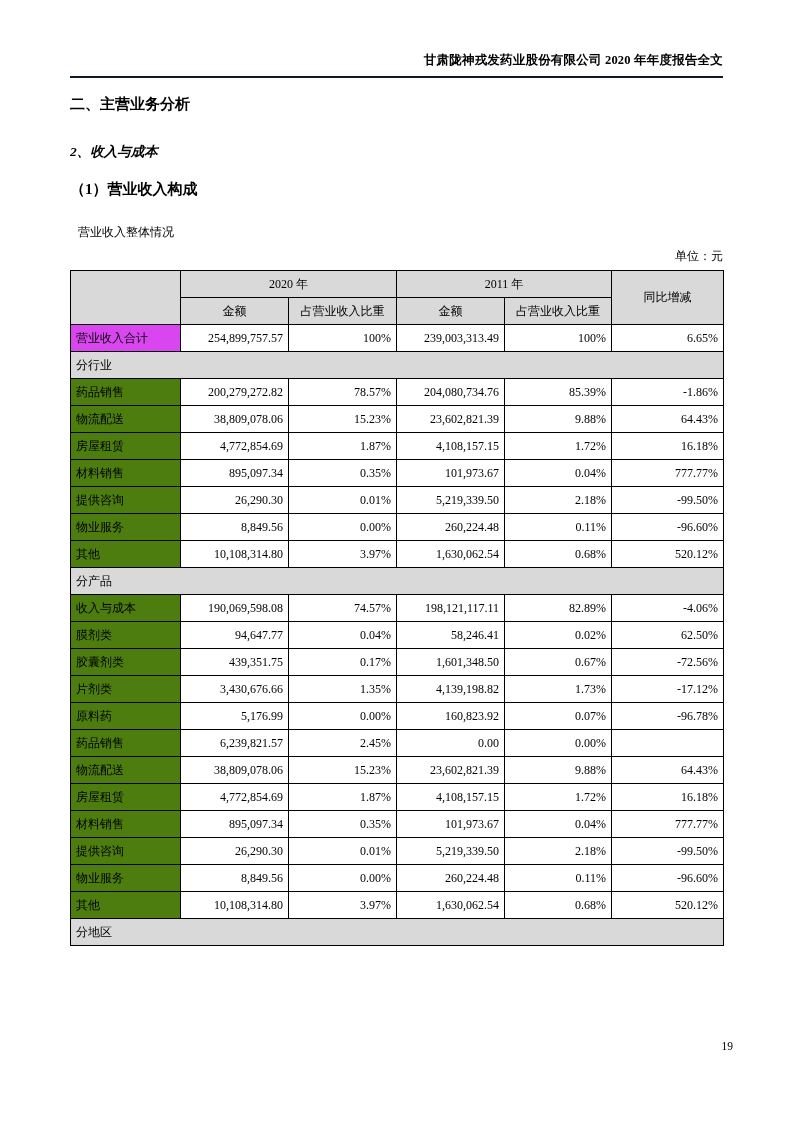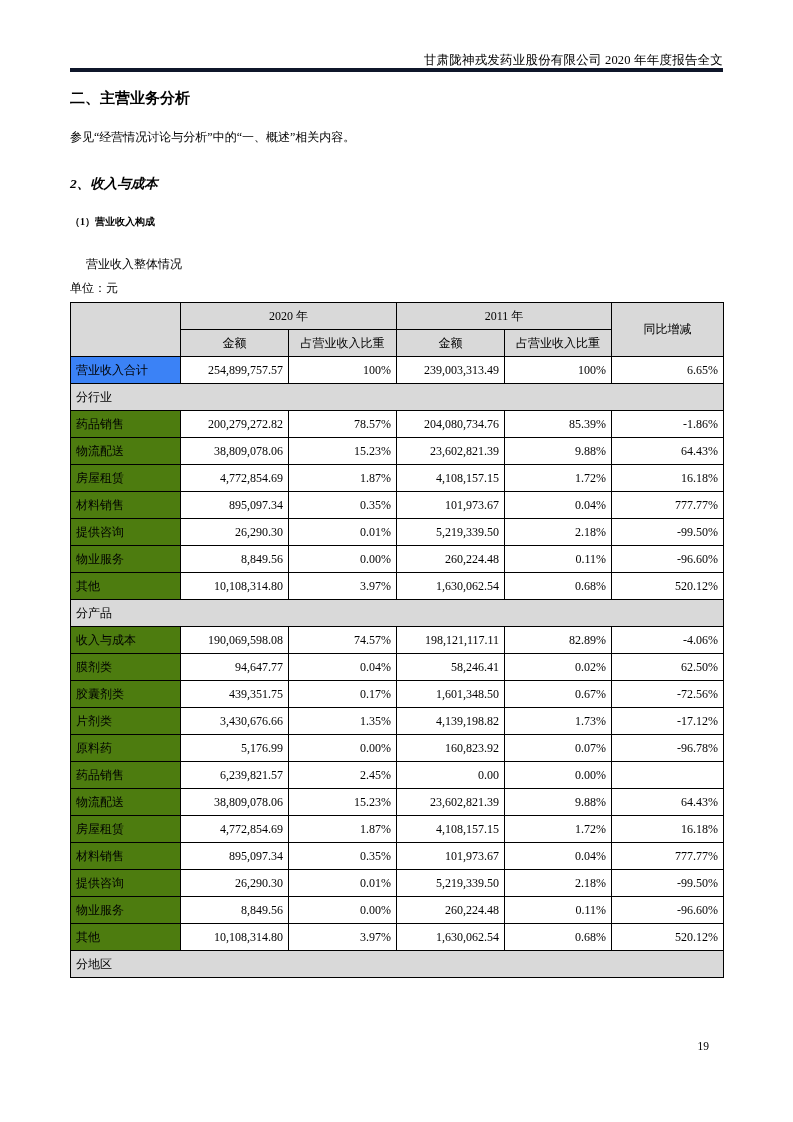"甘肃陇神戎发药业股份有限公司 2020 年年度报告全文" .doc-header { border-bottom: 4px solid #0f172a -> 2px solid #0f172a; font-weight: 400 -> 700; padding-bottom: none -> 8px }
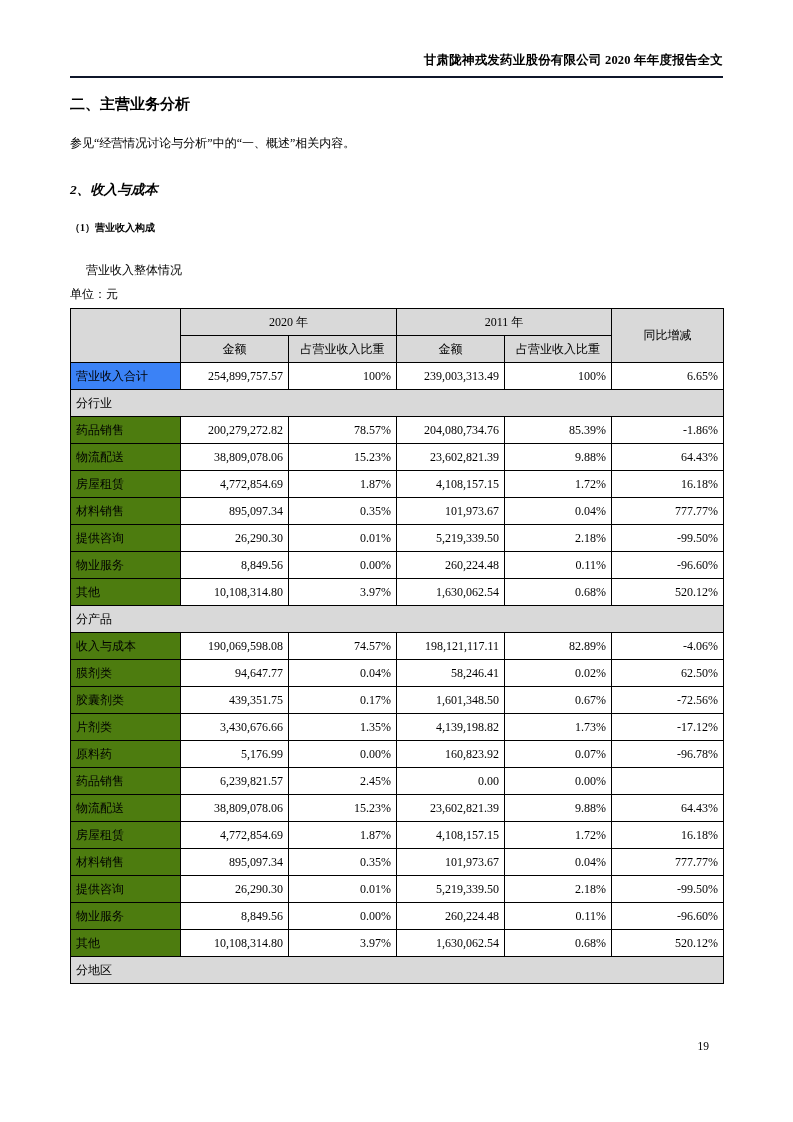"参见“经营情况讨论与分析”中的“一、概述”相关内容。" p.body-text { html: <p>参见“经营情况讨论与分析”中的“一、概述”相关内容。</p> -> none }
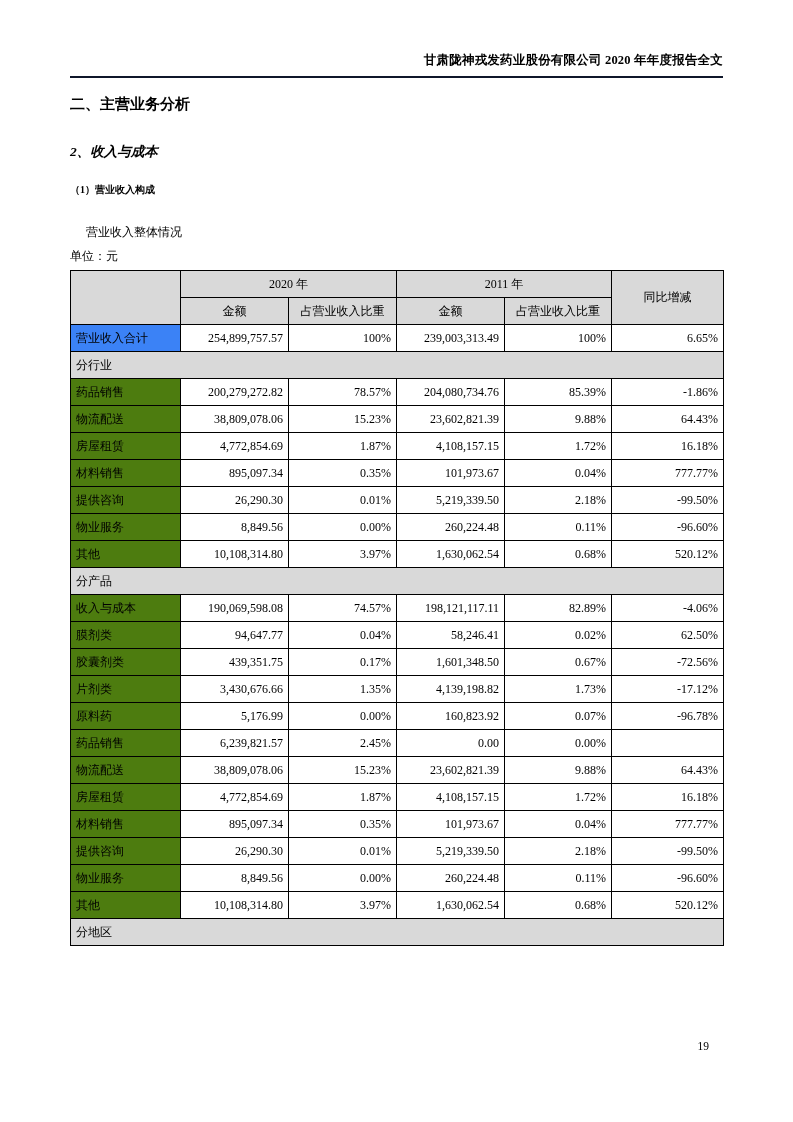"（1）营业收入构成" h3.composition-heading { font-size: 10px -> 15px }
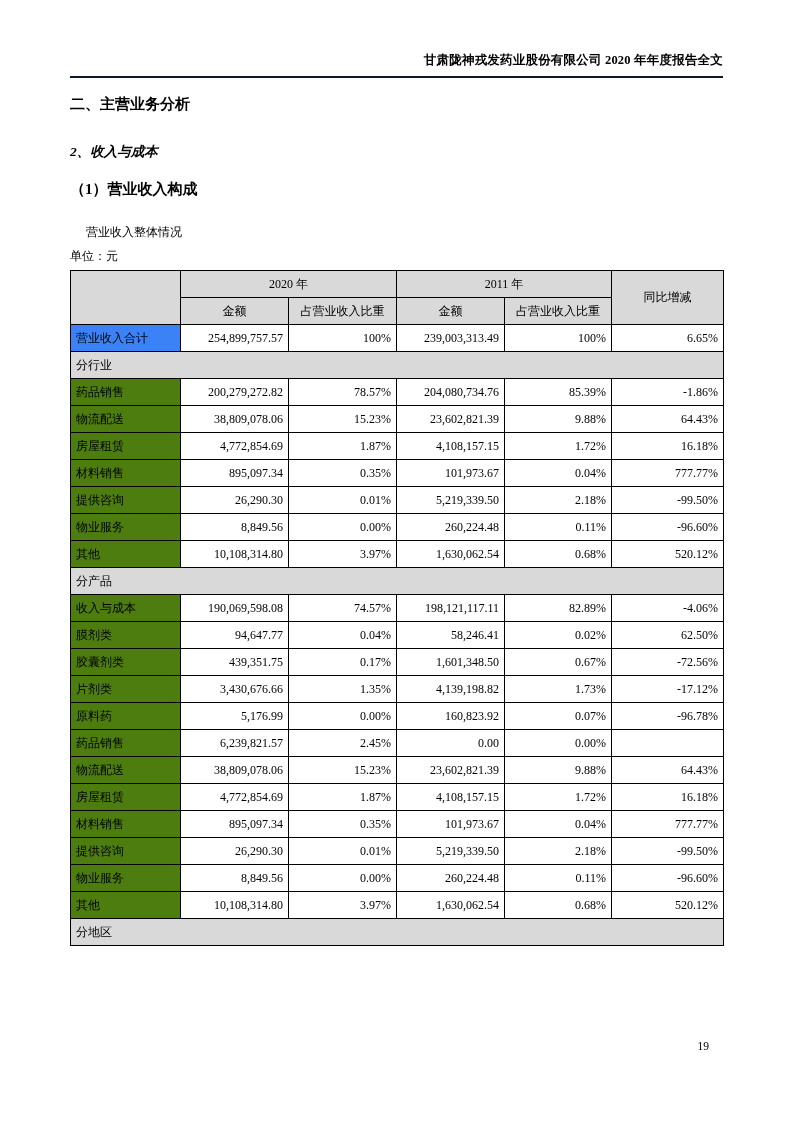"营业收入整体情况" p.table-caption { margin: 29px 0 0 16px -> 29px 0 0 8px }
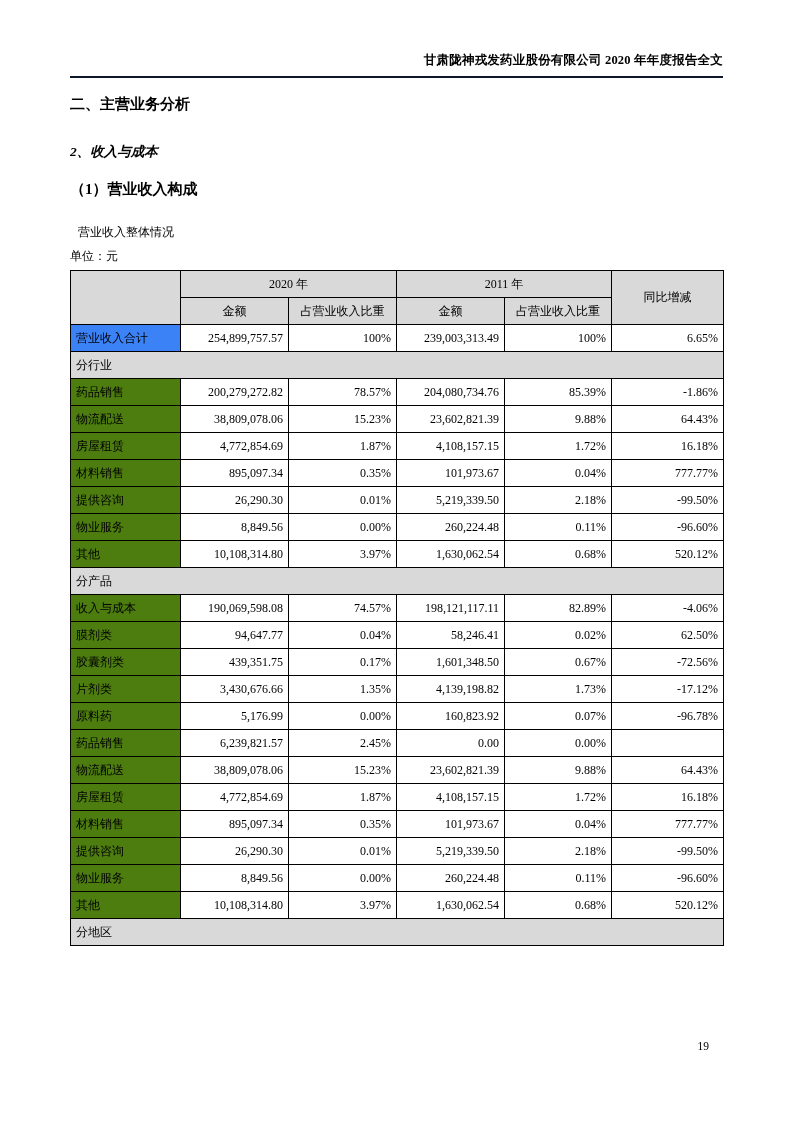"单位：元" .unit-label { text-align: left -> right }
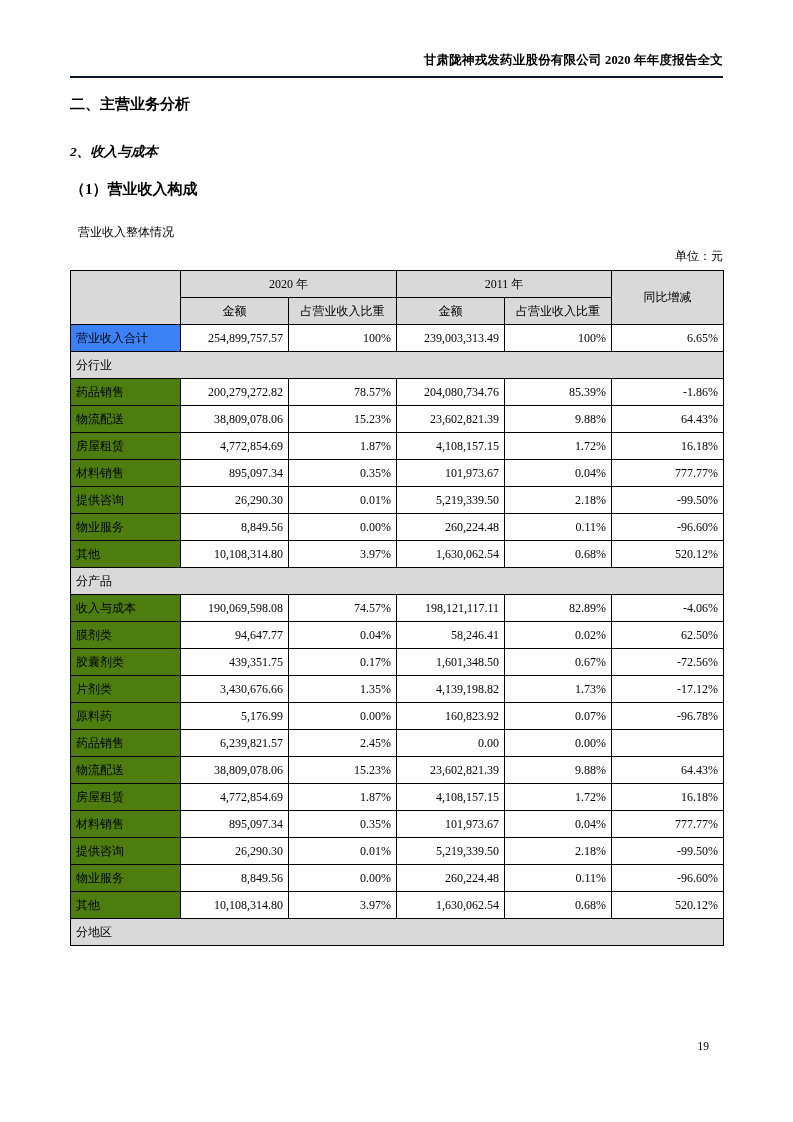"营业收入合计" td.label-cell.shaded { background: #3b82f6 -> #d946ef }
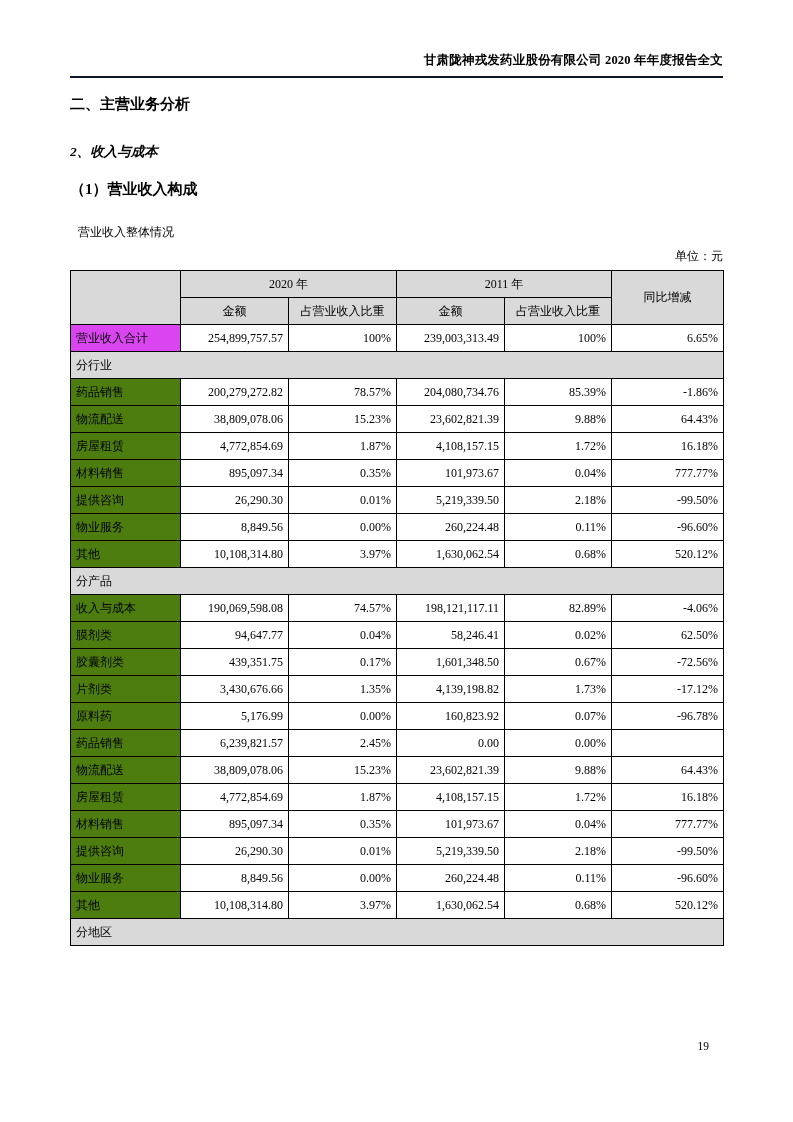"19" .page-number { right: 84px -> 60px }
